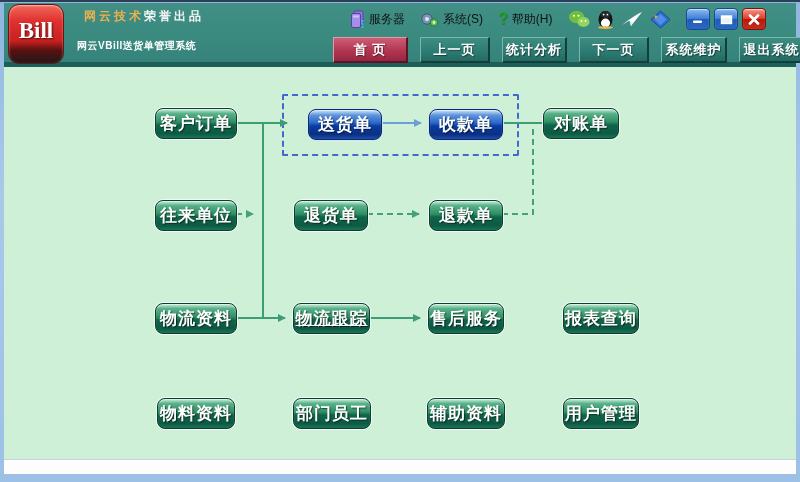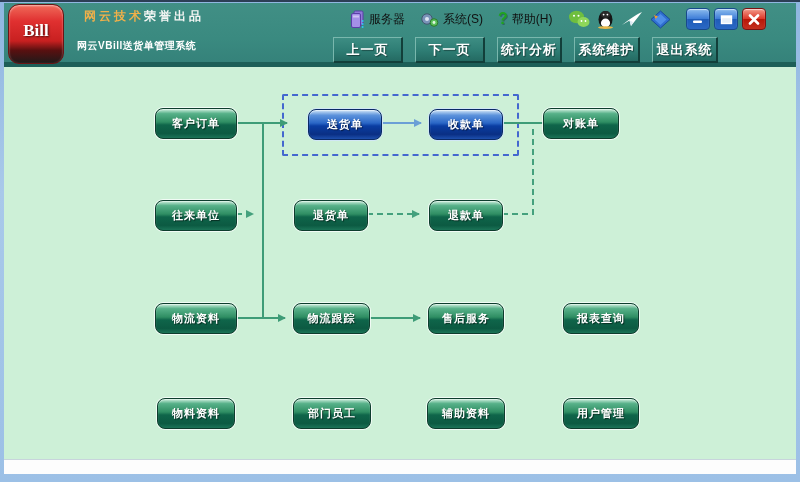"Bill" .logo span { font-size: 17px -> 23px }
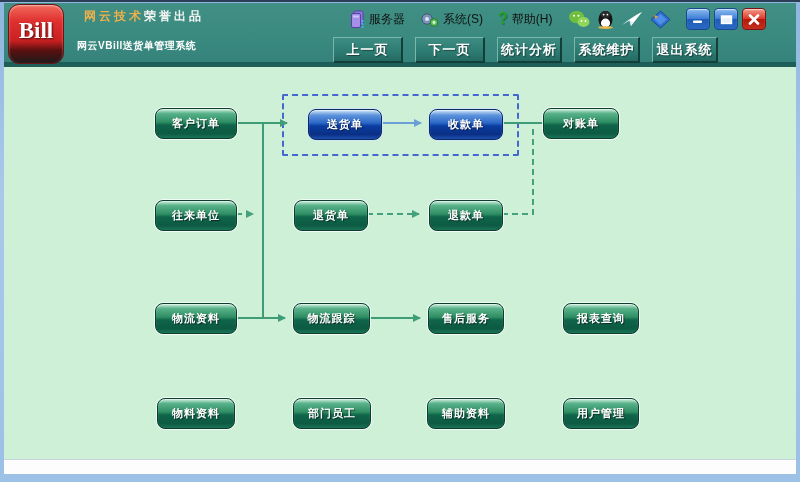"首 页" div.navbtn { html: none -> <div>首 页</div> }
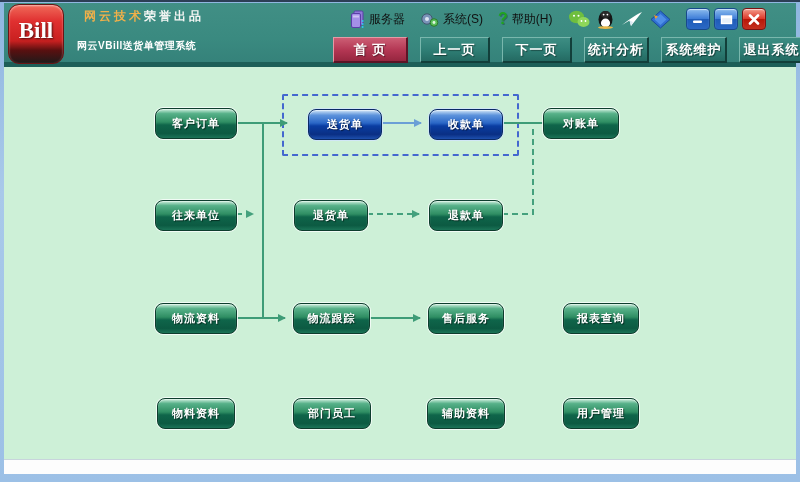"下一页" div.navbtn { order: before "统计分析" -> after "统计分析" }
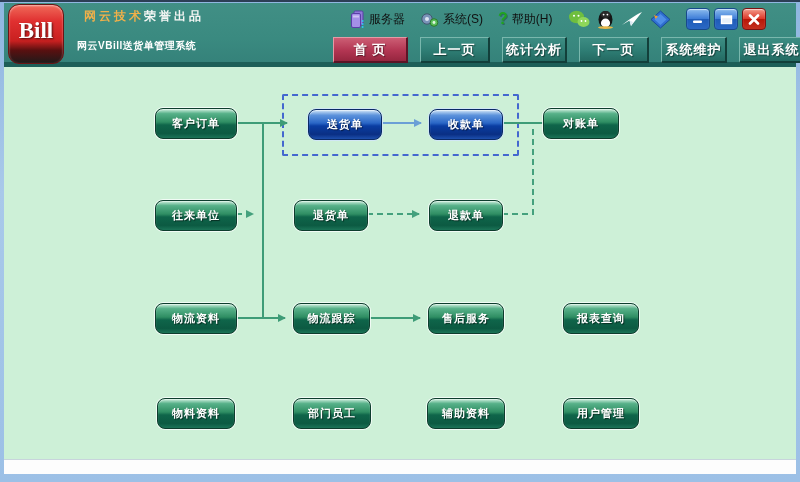"客户订单" .node { font-size: 11px -> 17px }
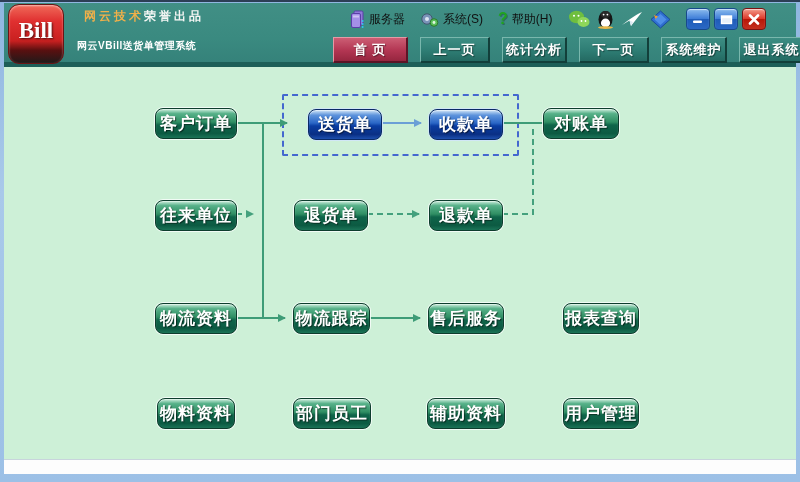"物流跟踪" div.node { text-decoration: none -> underline }
